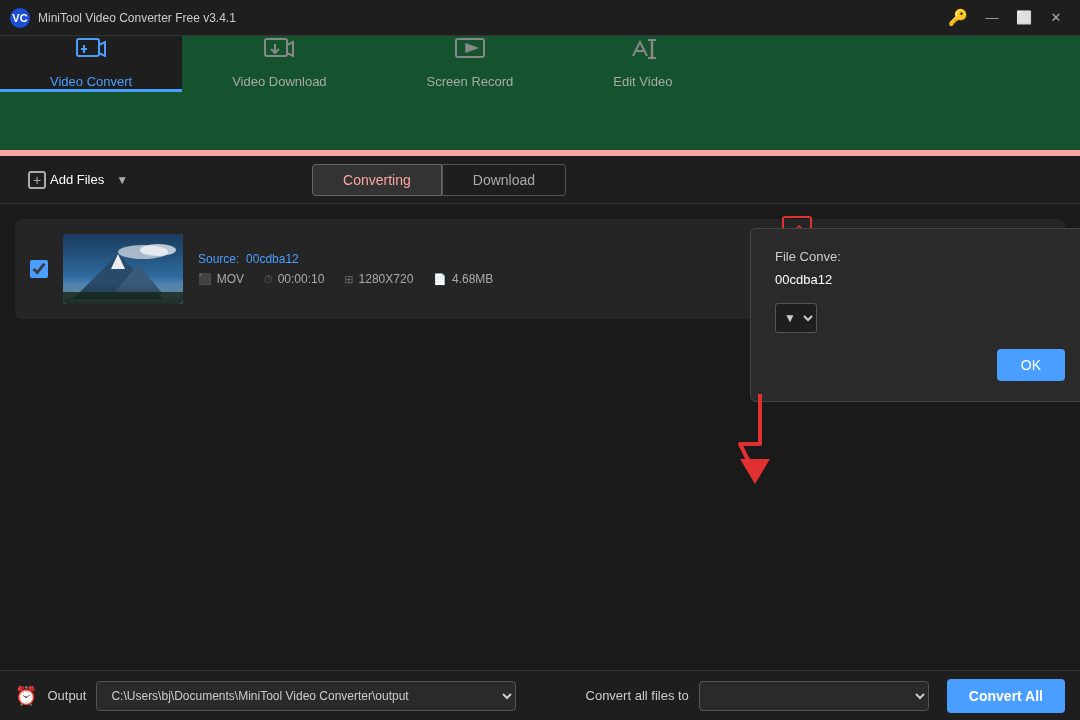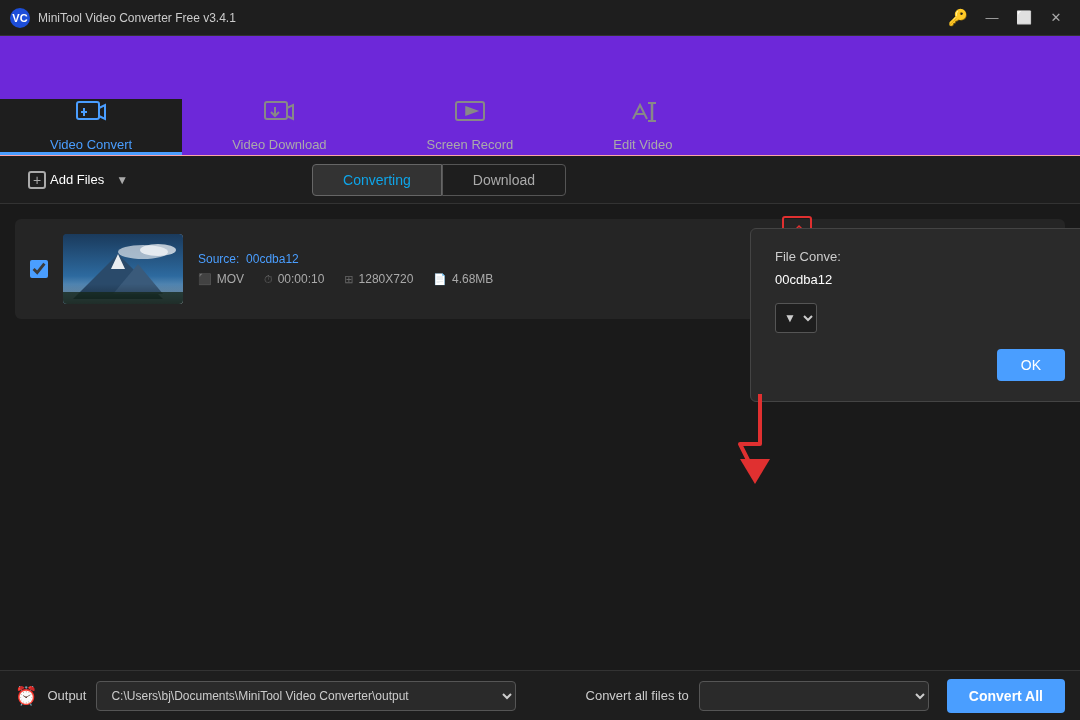"Video Convert" #nav-tabs { align-items: flex-end -> flex-start; background: #6d28d9 -> #14532d; border-bottom: 1px solid #fca5a5 -> 6px solid #fca5a5 }
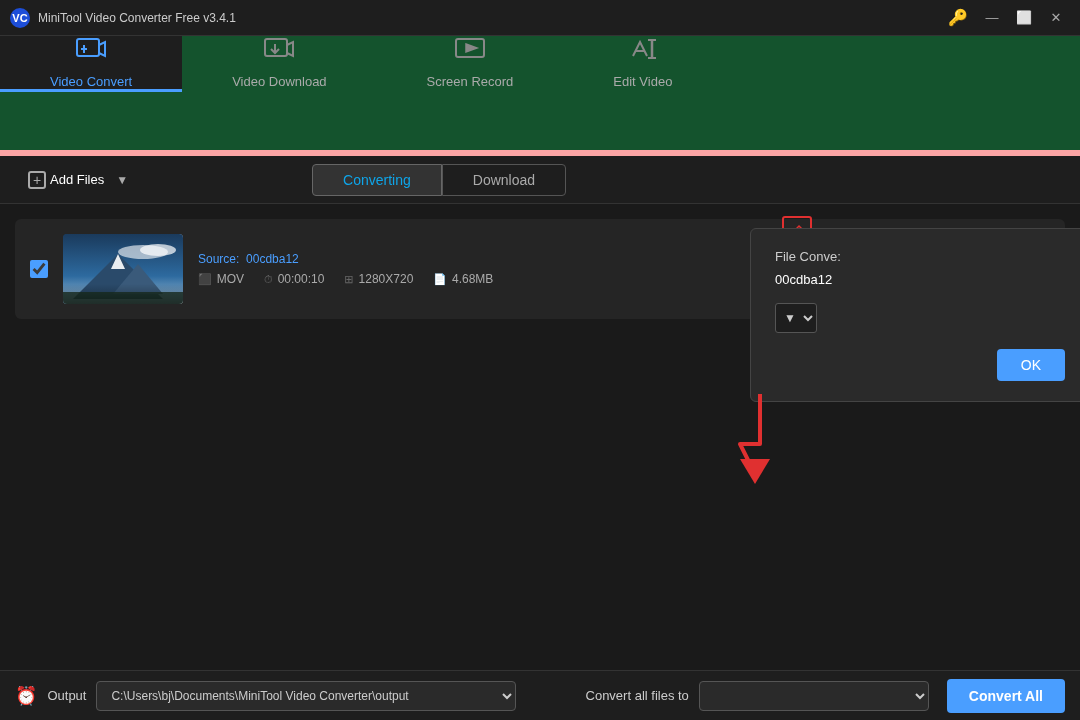"Converting" .tab-switch-btn.active { color: #0ea5e9 -> #fca5a5 }
